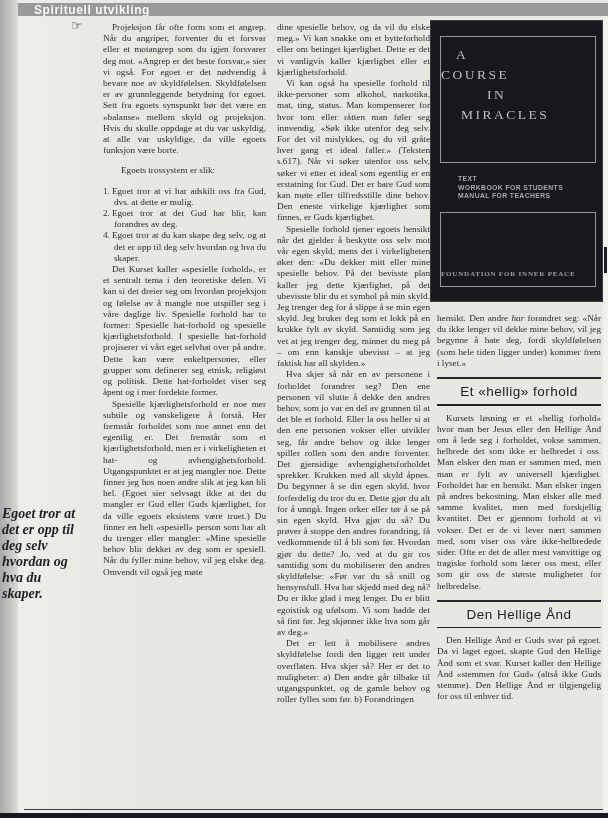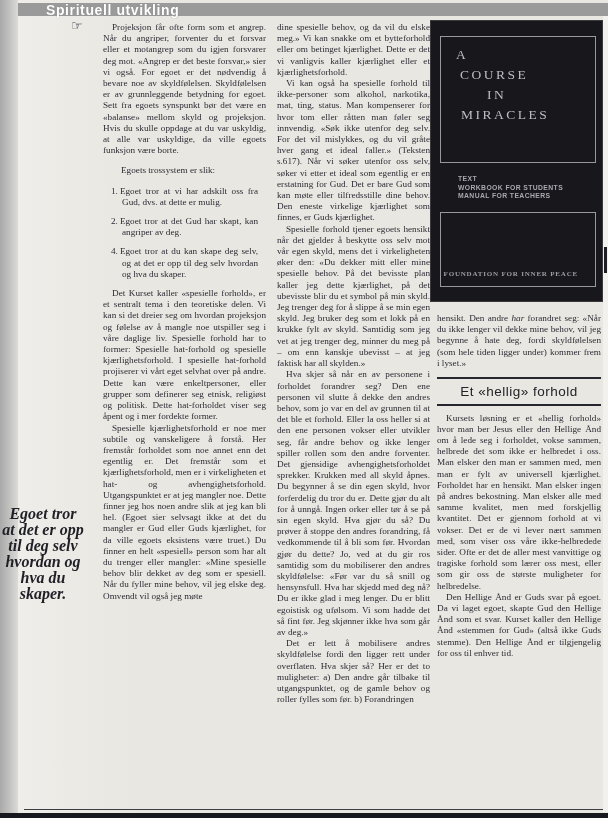"Spirituell utvikling" .header-bar span { font-size: 14px -> 12px; padding-left: 28px -> 16px }
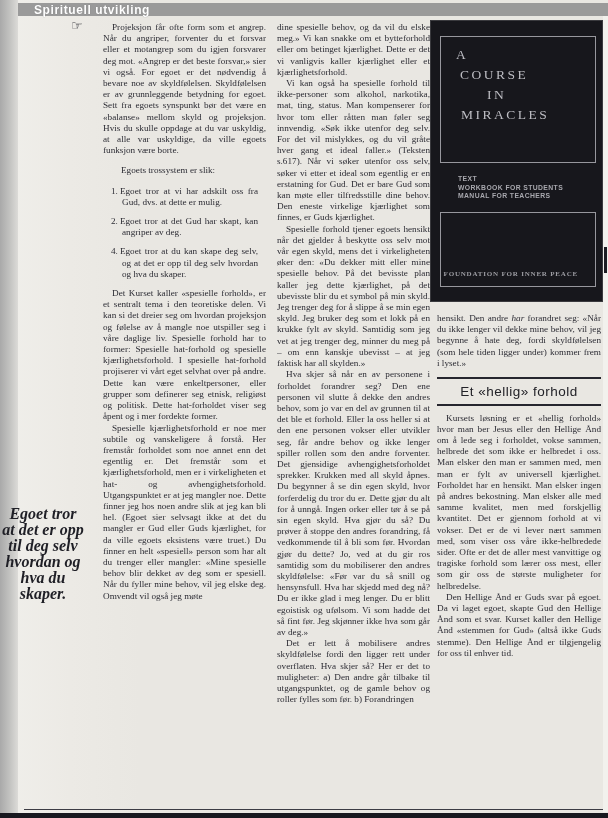"COURSE" .cover-title.l1 { margin-left: 19px -> none }
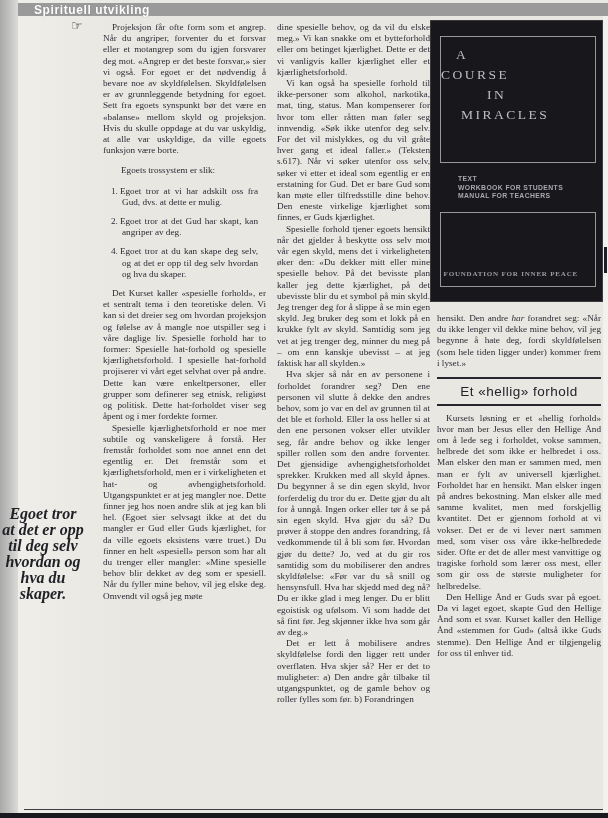"1. Egoet tror at vi" .li { margin: 8px -> 0 }
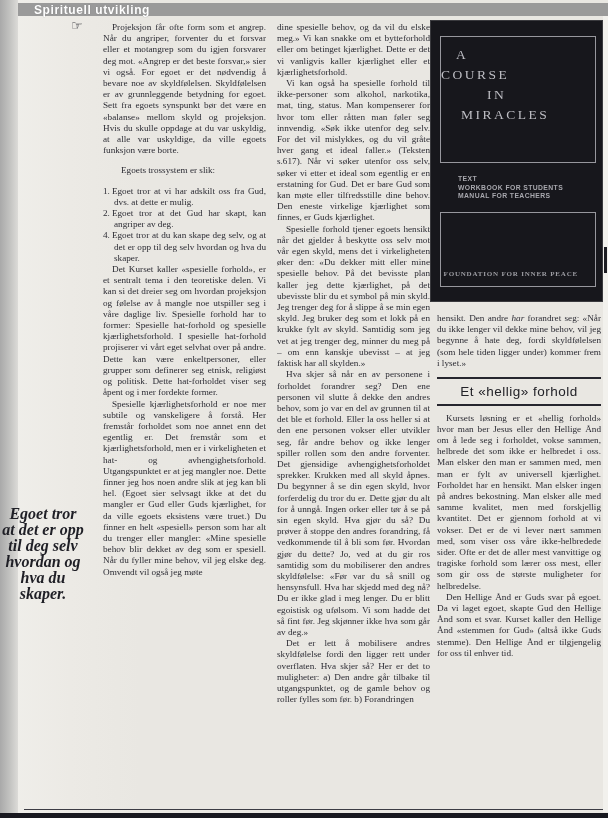"Egoet tror at det Gud" span { text: skapt, kan angriper -> blir, kan forandres }
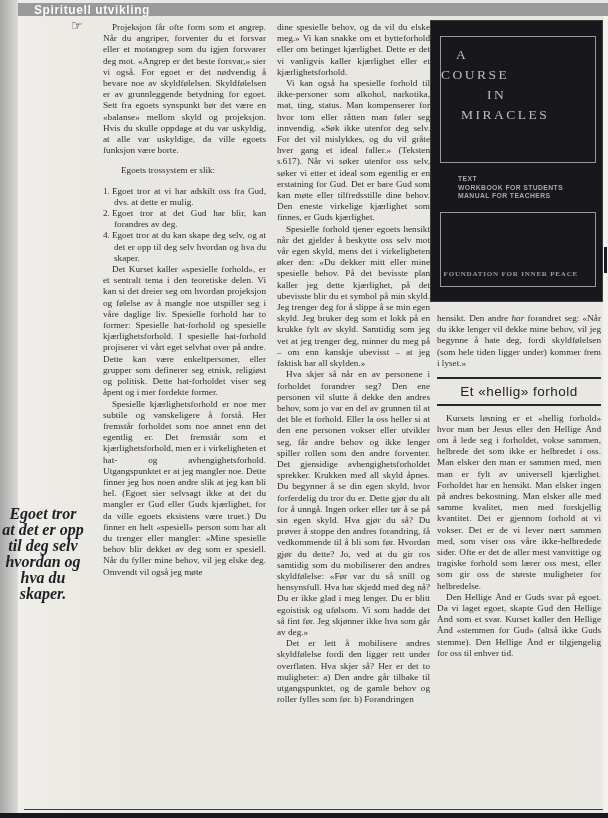"FOUNDATION FOR INNER PEACE" .publisher { right: 17px -> 8px; text-align: right -> left }
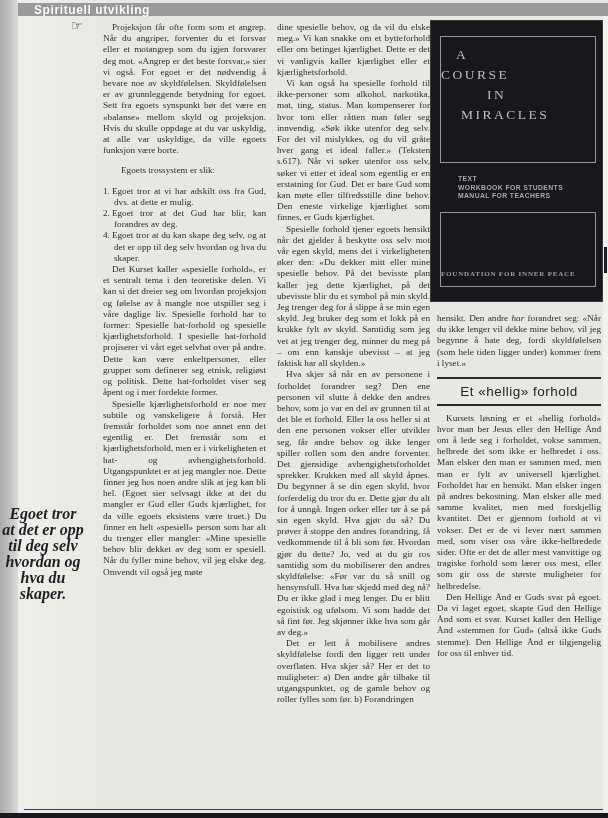"Egoet tror at det er" .pullquote { font-size: 16px -> 14px; text-align: center -> left }
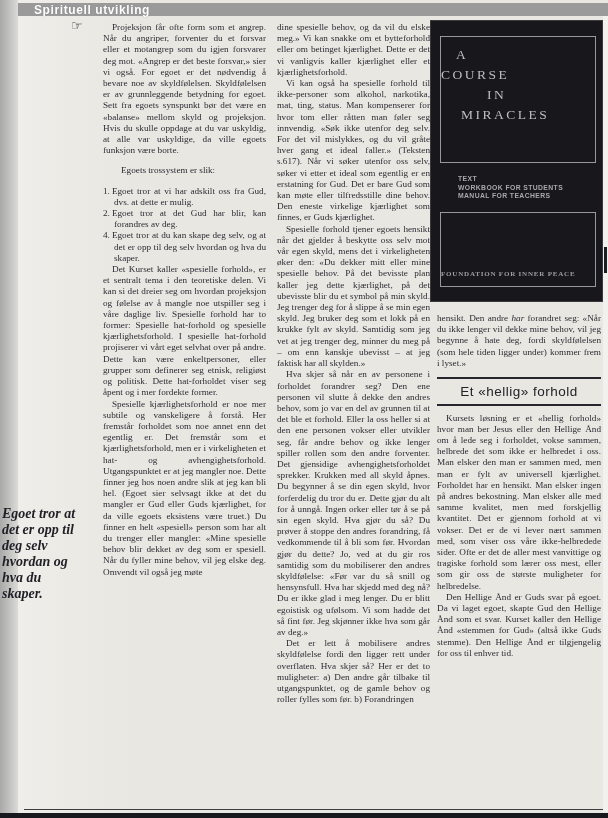"Den Hellige Ånd" div.headblock { html: none -> <div> <div></div> <div>Den Hellige Ånd</div> <div></div> </div> }
